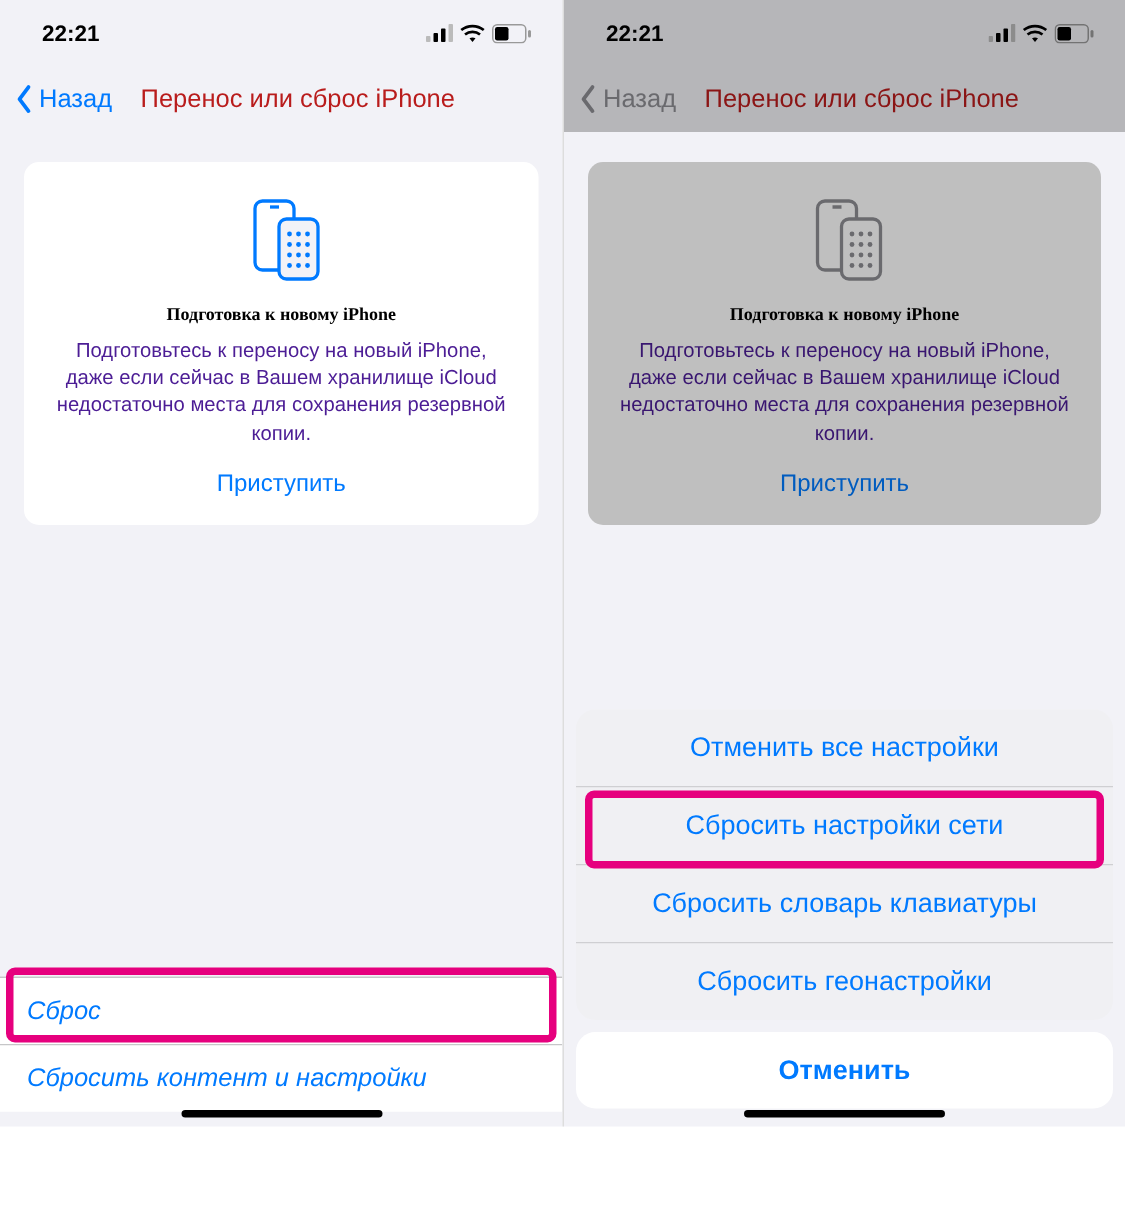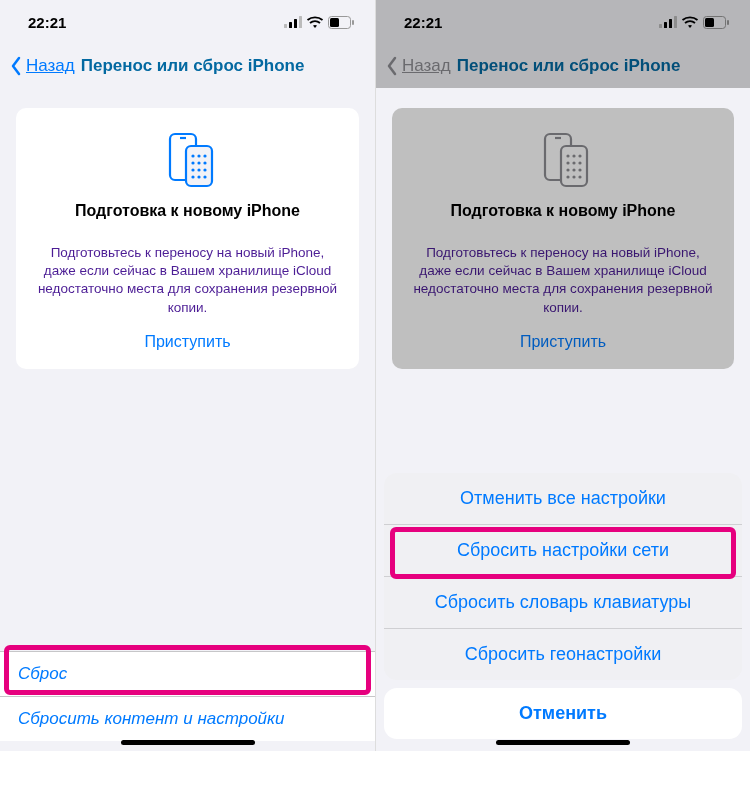"Назад" .back-btn { text-decoration: underline -> none }
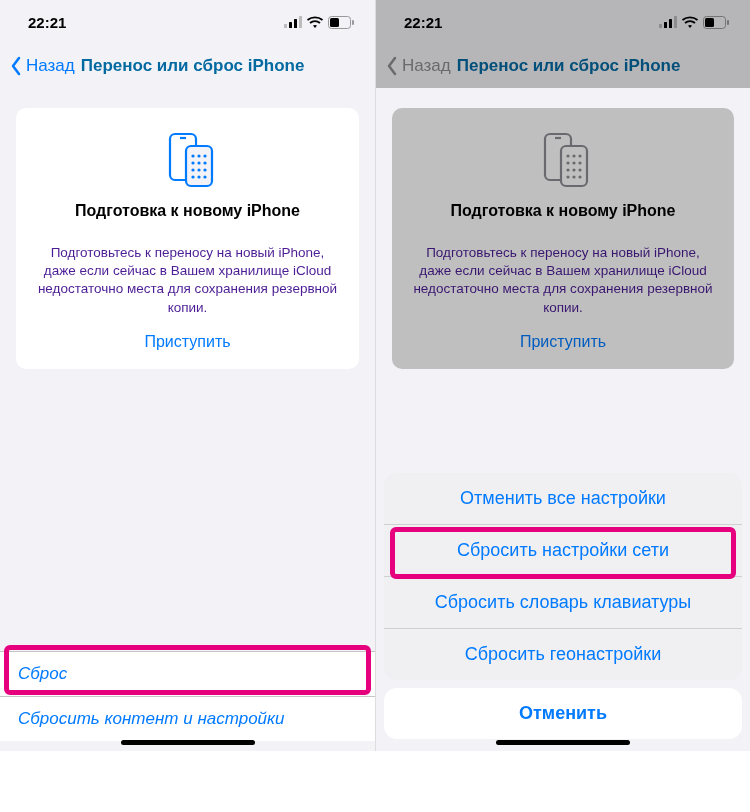"Перенос или сброс iPhone" .nav-title { color: #0369a1 -> #b91c1c; font-weight: 700 -> 400; margin-left: 6px -> 19px }
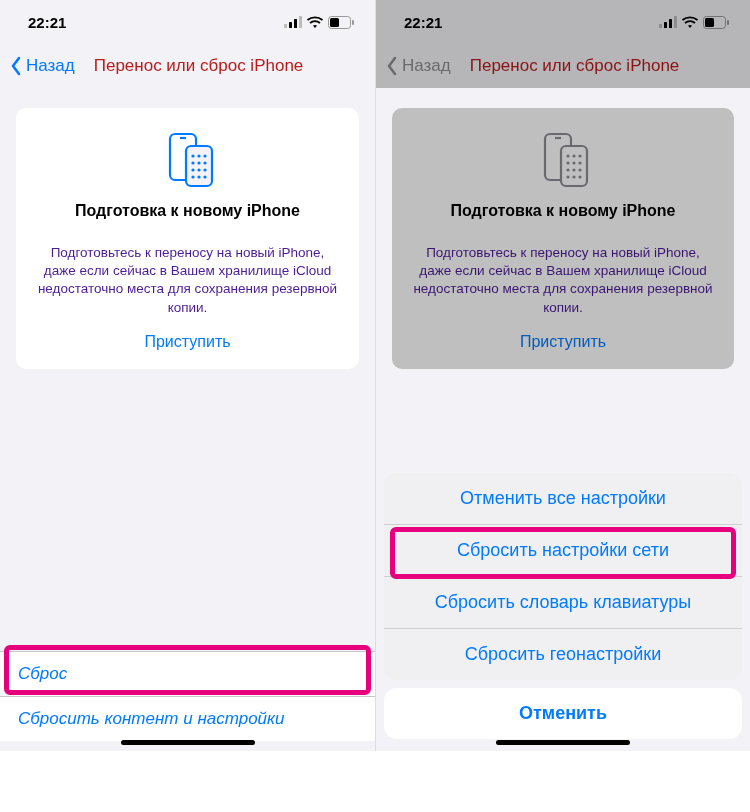"Подготовка к новому iPhone" .card-title { font-family: none -> Liberation Serif, serif; font-size: 16px -> 12px; margin-bottom: 24px -> 8px }
